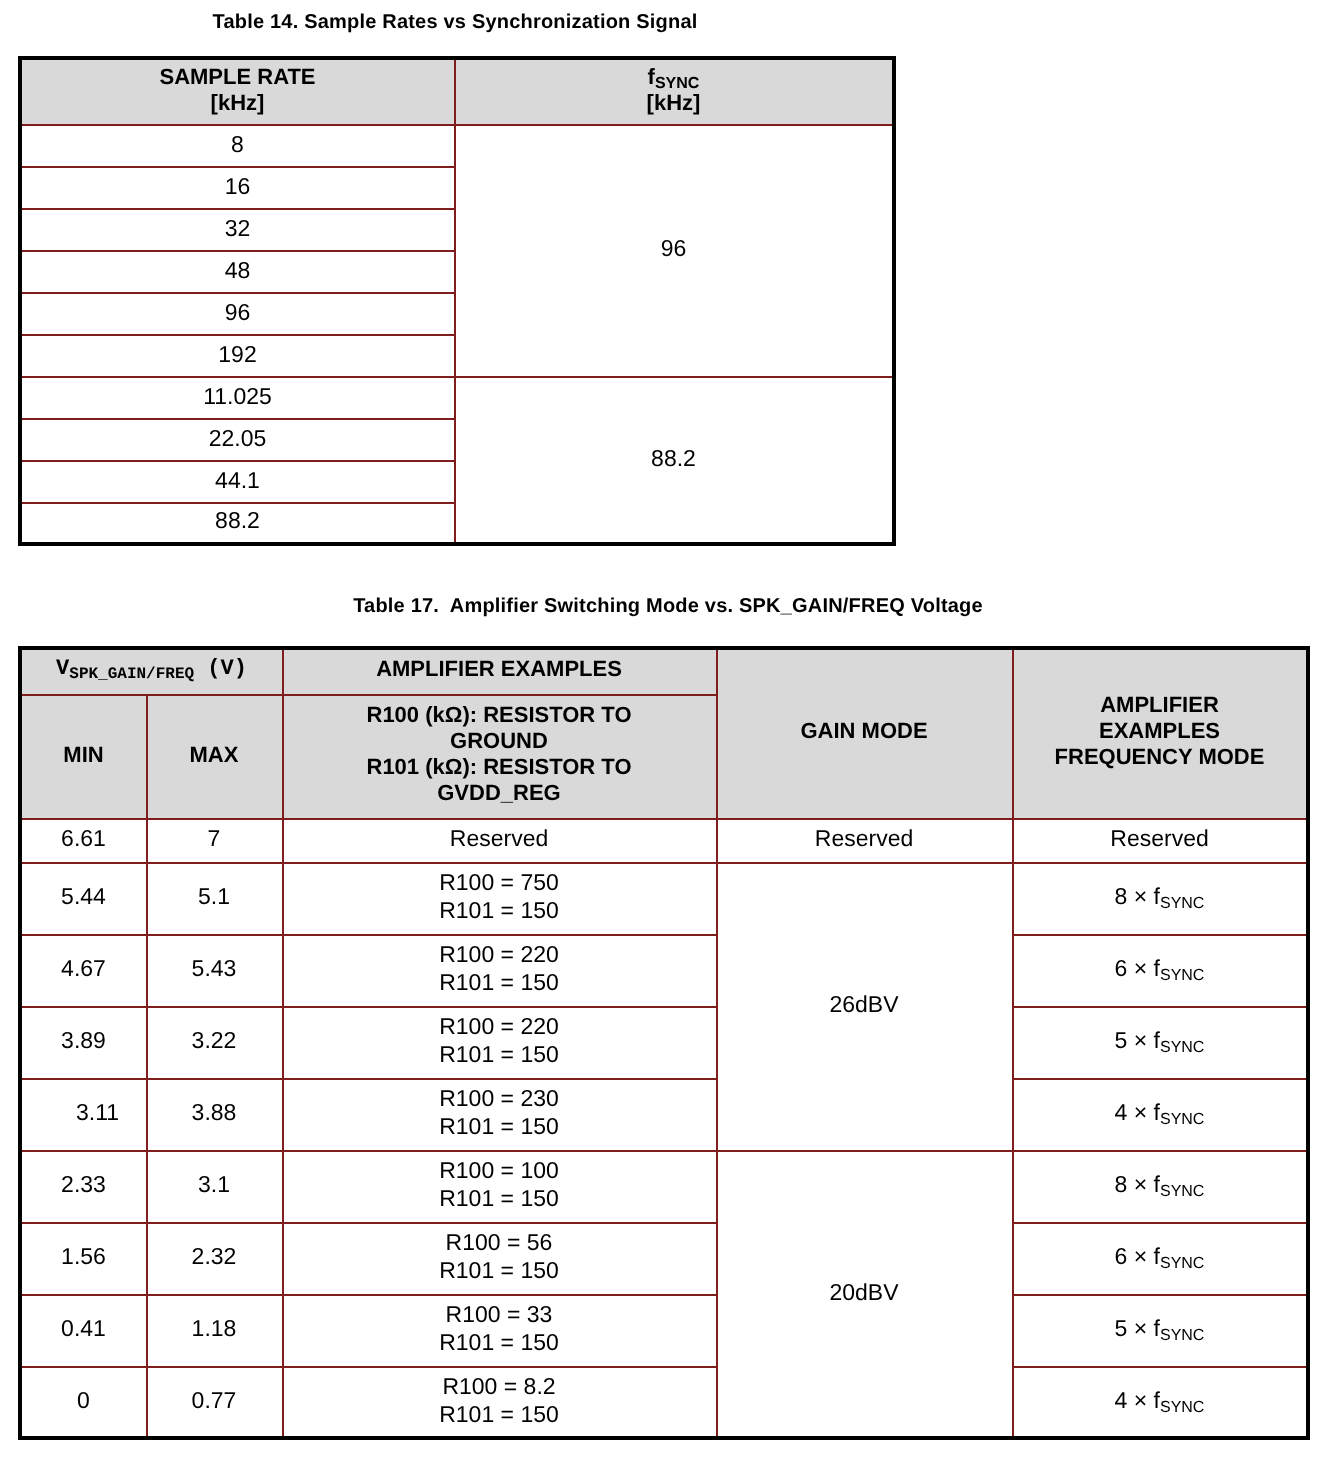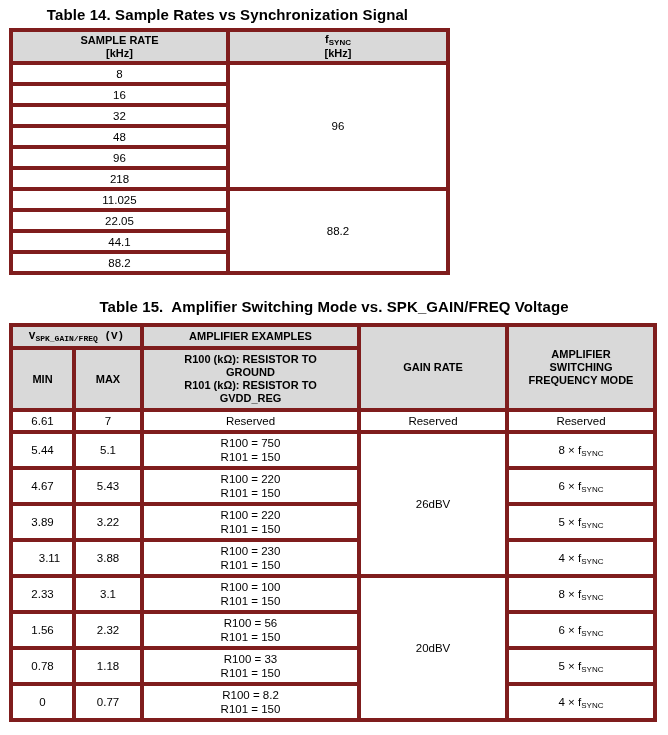"Table 14. Sample Rates vs" .tbl-title { font-size: 15px -> 10px }
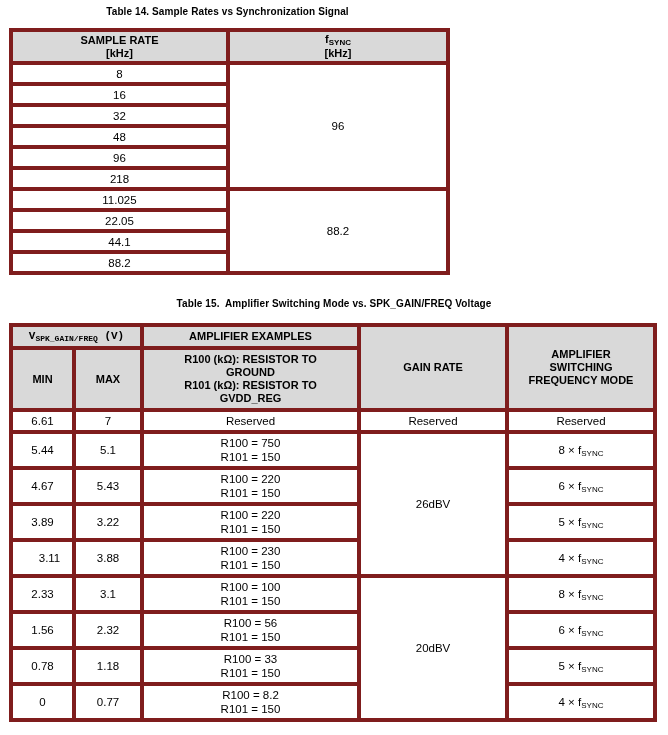"SAMPLE RATE" table.data-table th, table.data-table td { border: 4px solid #7f1d1d -> 1px solid #7f1d1d }
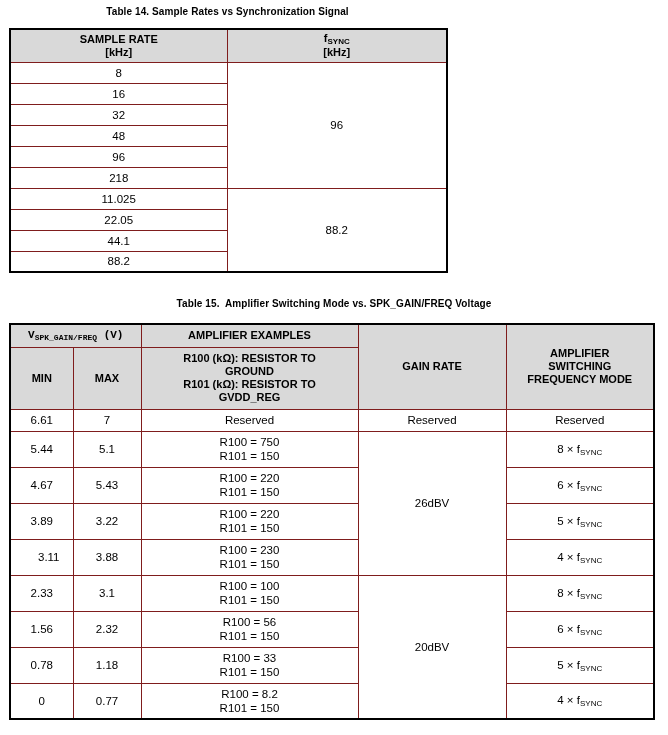"218" td { text: 218 -> 192 }
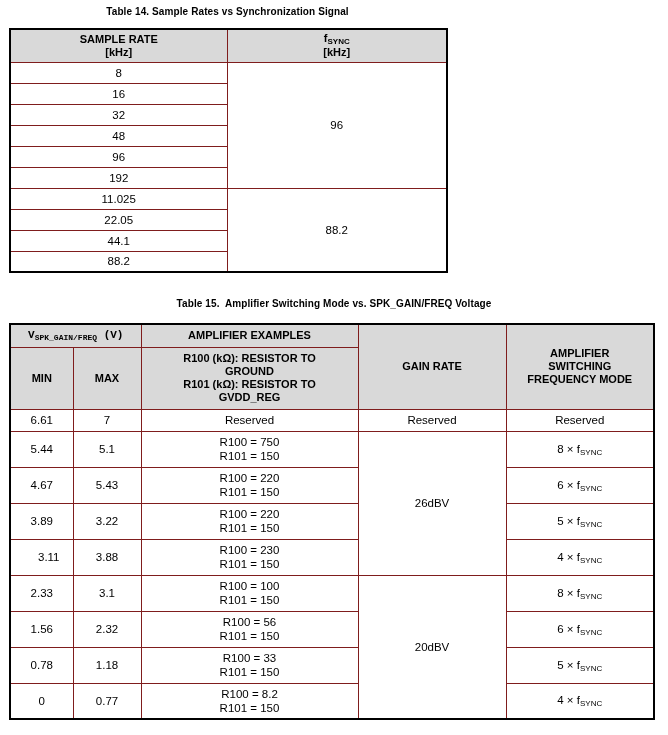"Table 15. Amplifier Switching Mode" div.tbl-title { text: 15 -> 17 }
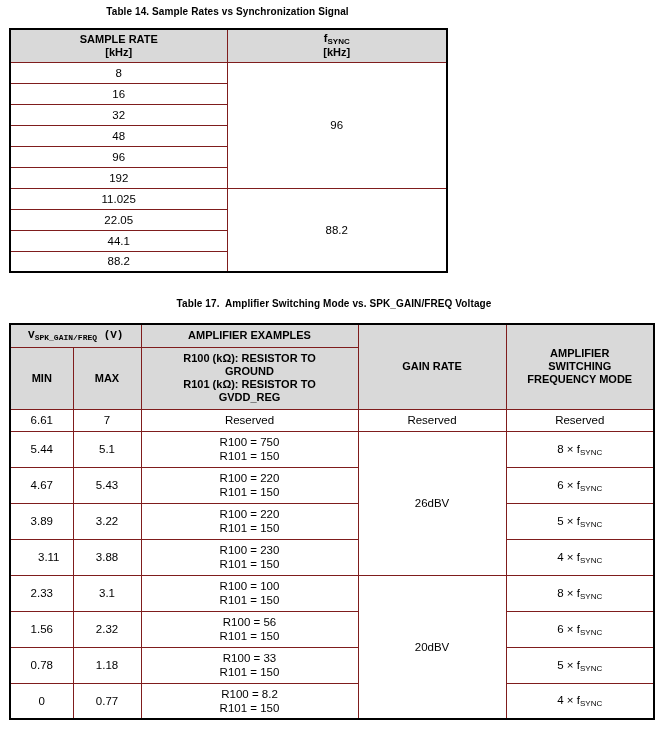"GAIN RATE" th { text: RATE -> MODE }
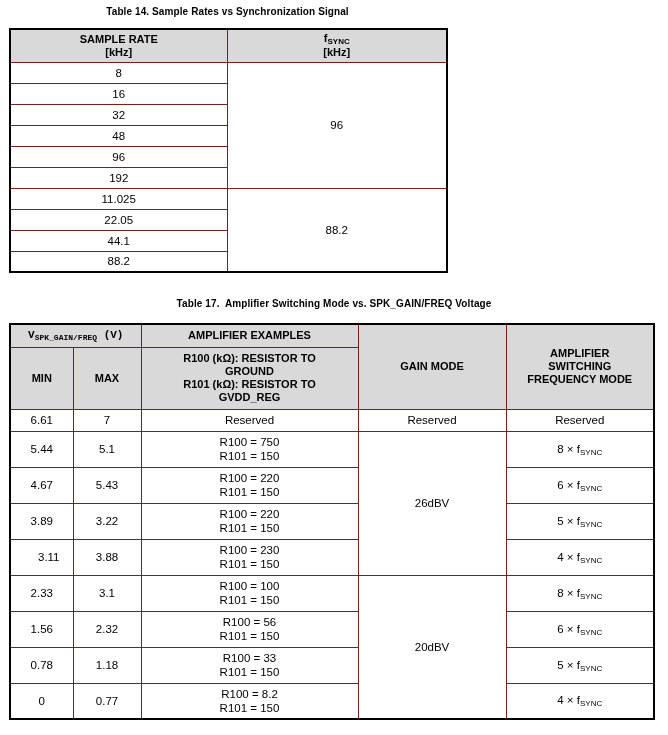"SWITCHING" span.blk { text: SWITCHING -> EXAMPLES }
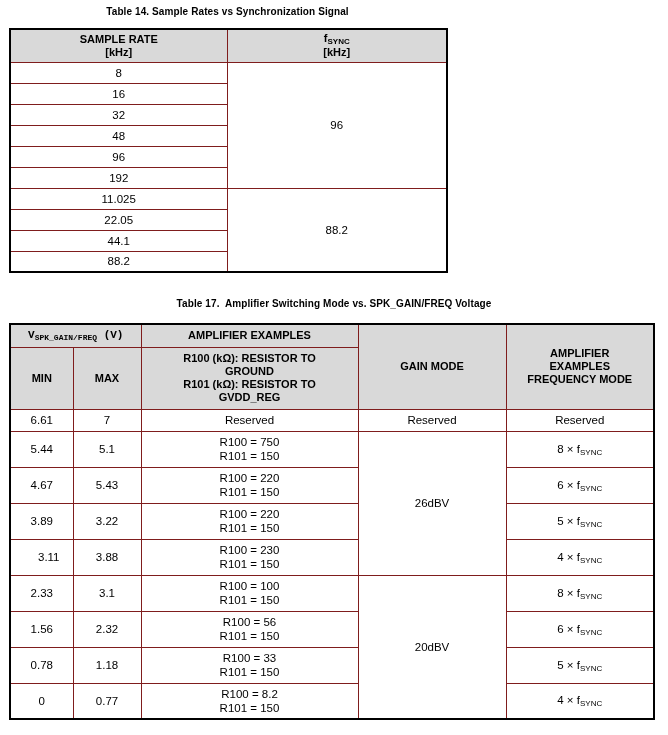"0.78" td { text: 0.78 -> 0.41 }
